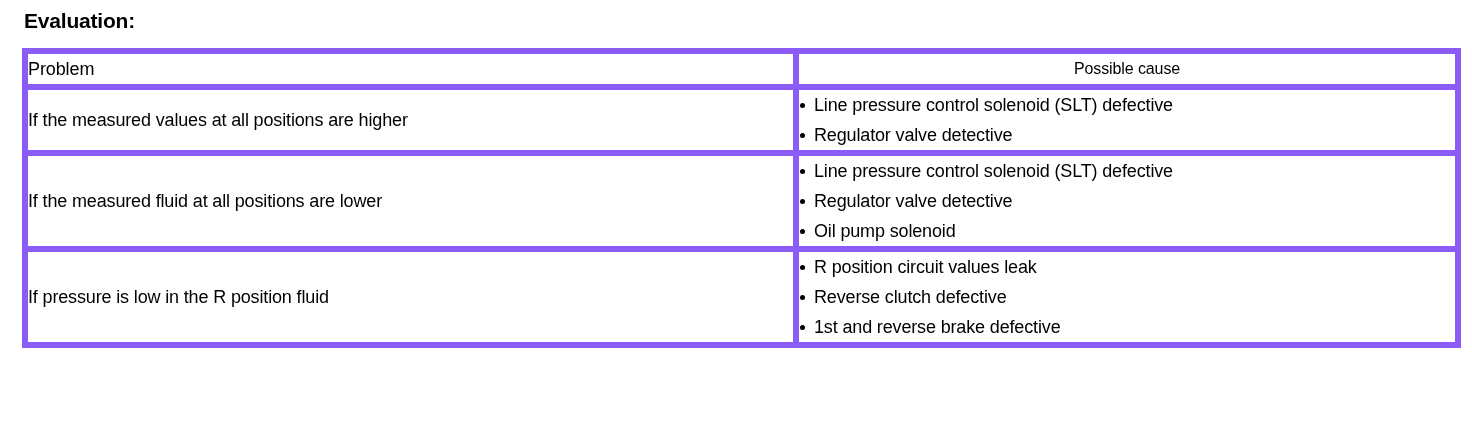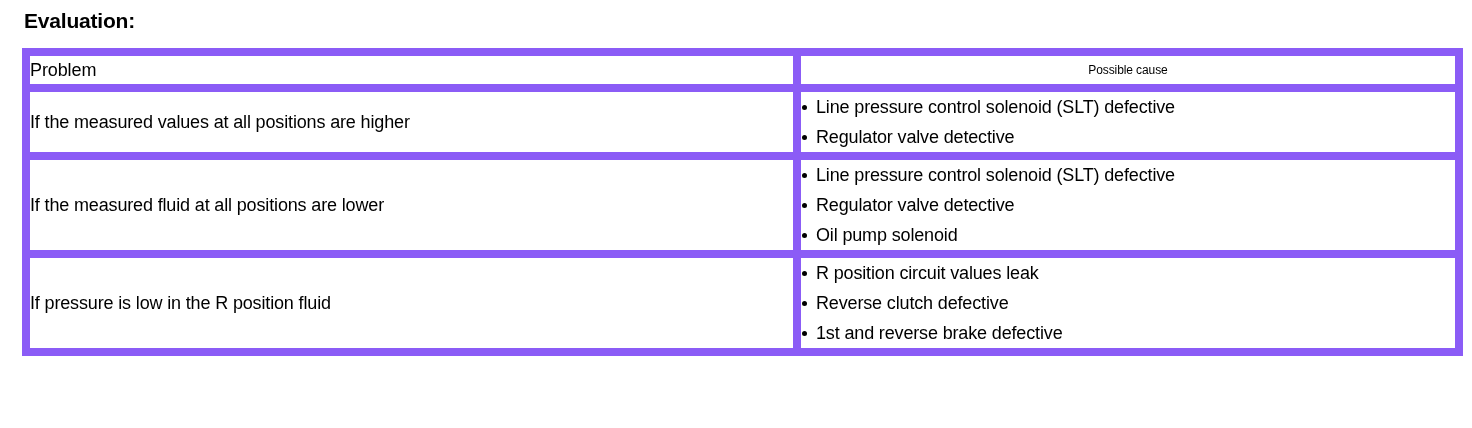"Problem" #eval-table td, #eval-table th { border: 8px solid #8b5cf6 -> 6px solid #8b5cf6 }
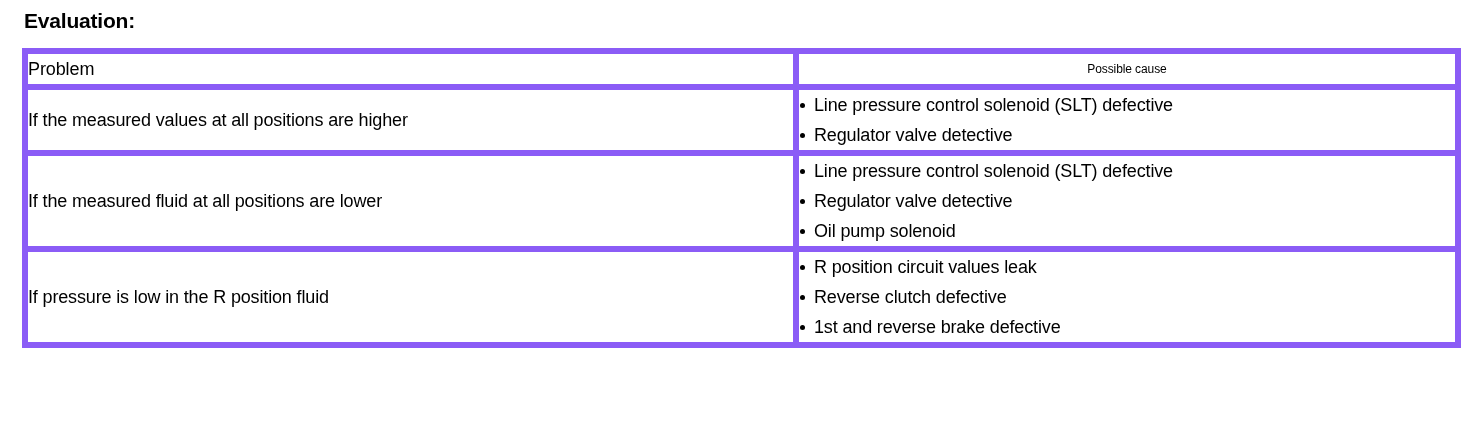"Possible cause" .hdr-cause { font-size: 12px -> 16px }
